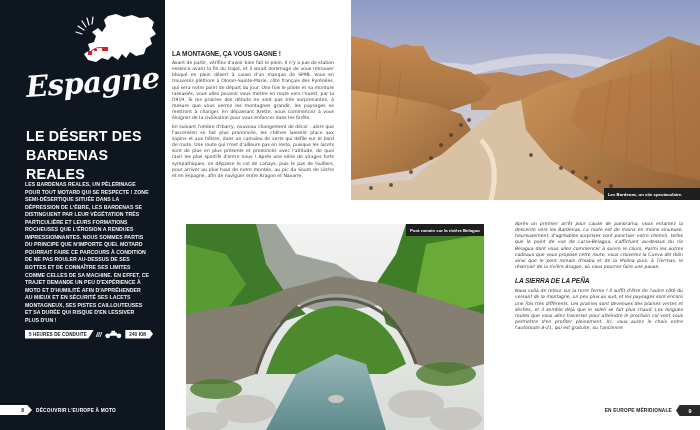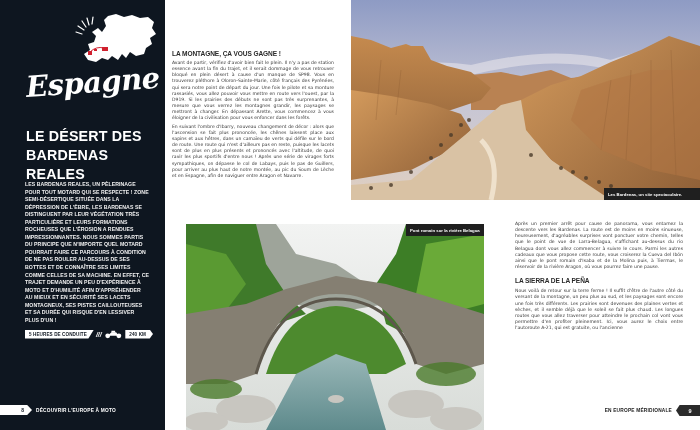"LA SIERRA DE LA PEÑA" .right-col { font-style: none -> italic }
